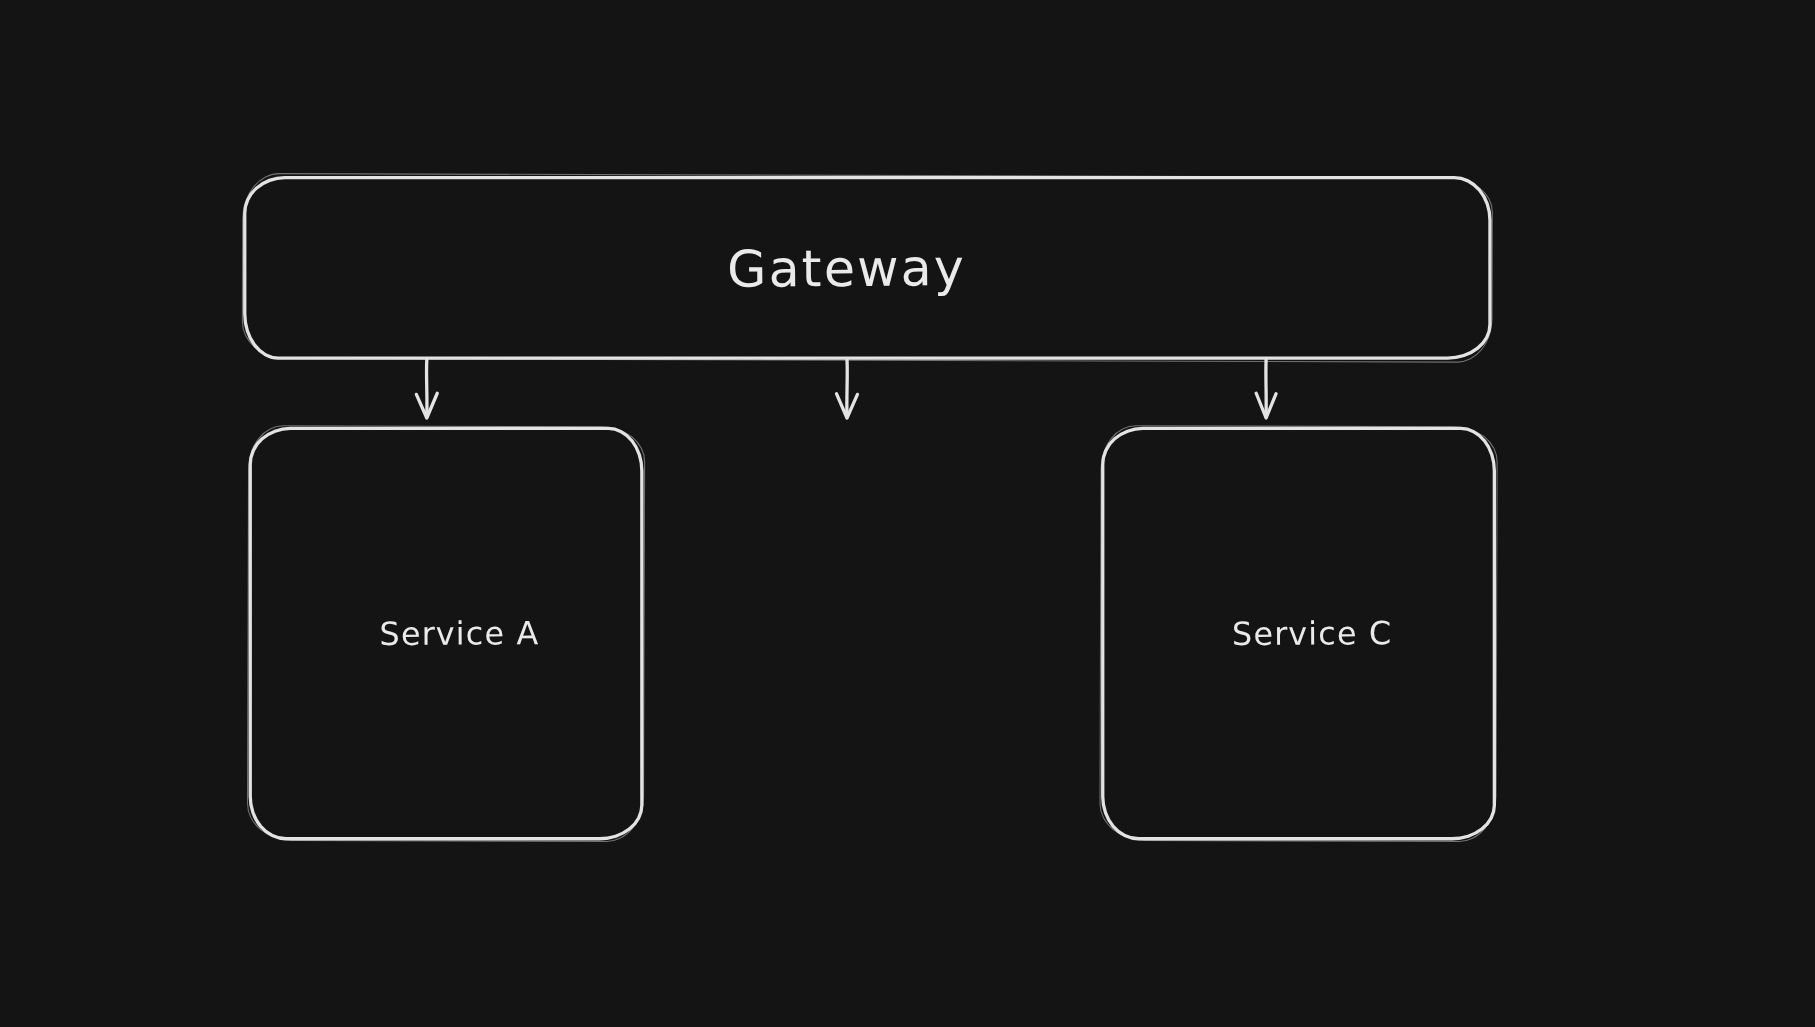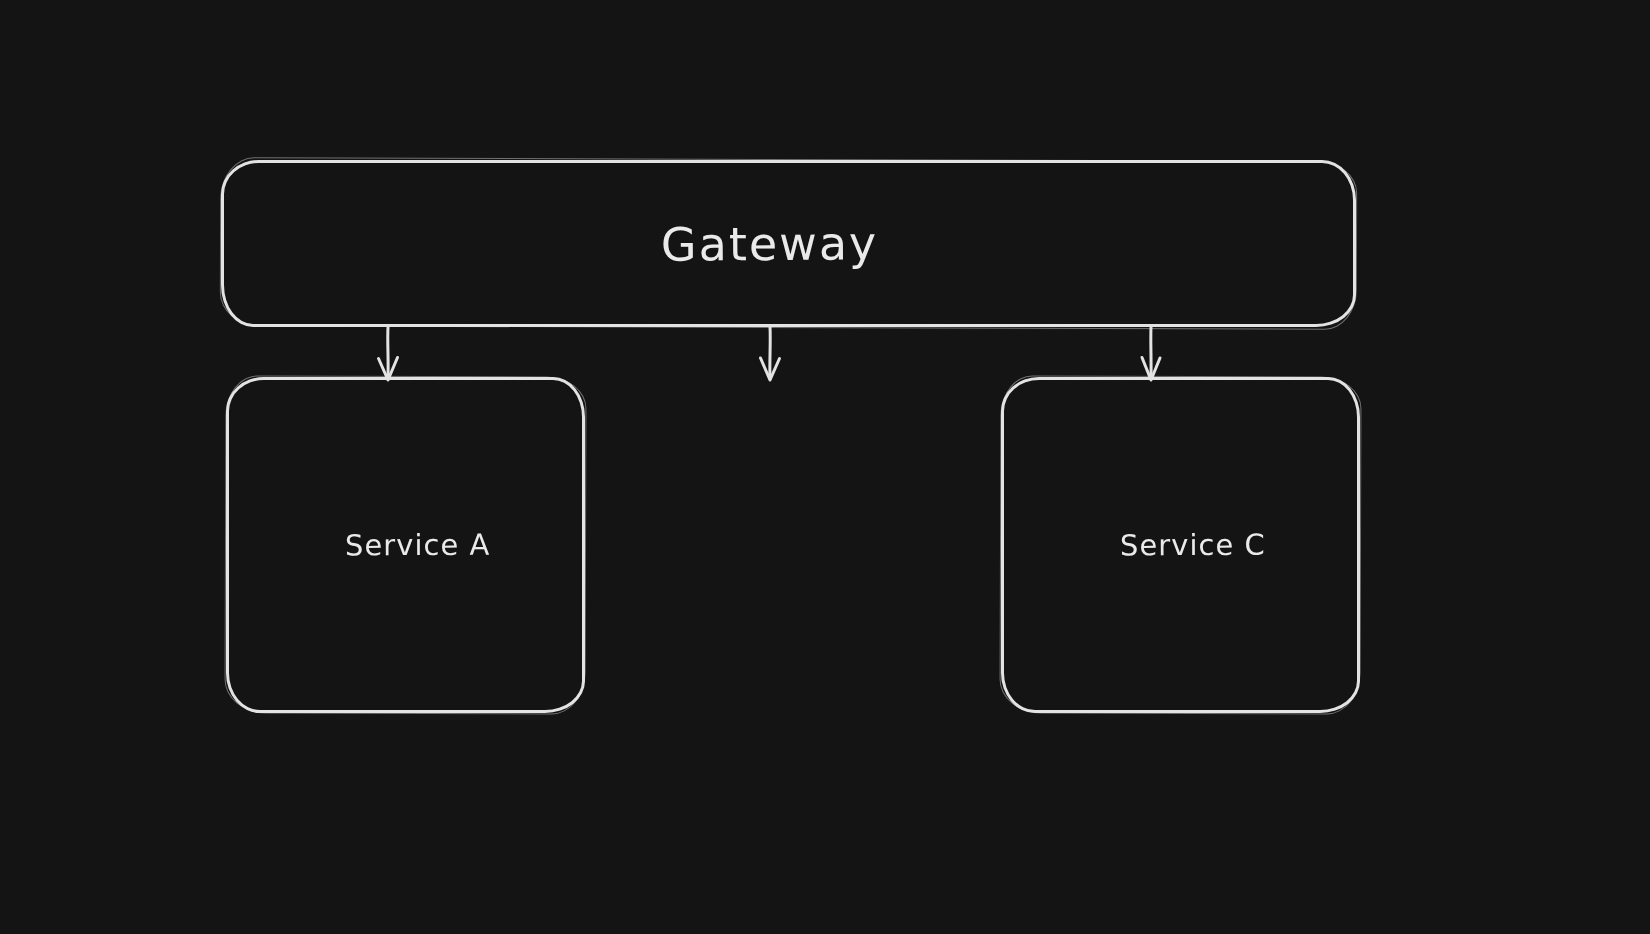"Service A" .node-service { height: 336px -> 376px; top: 377px -> 388px }
